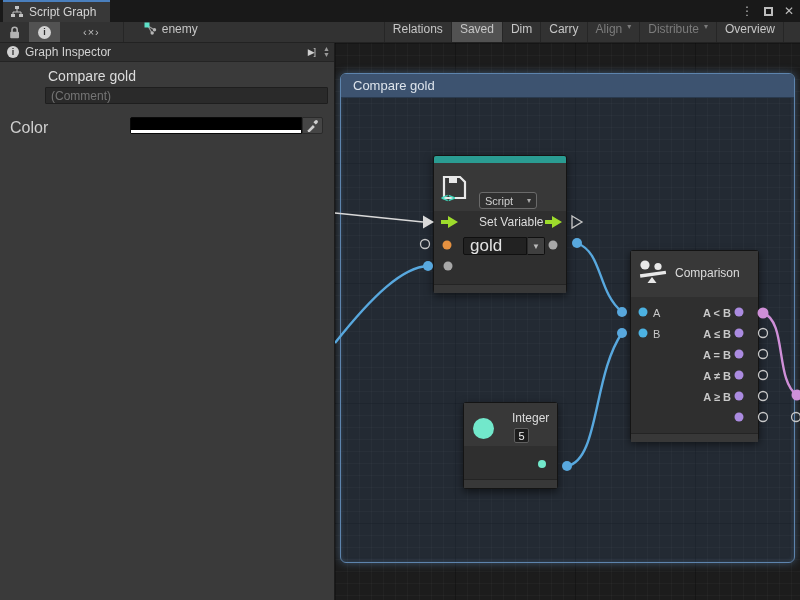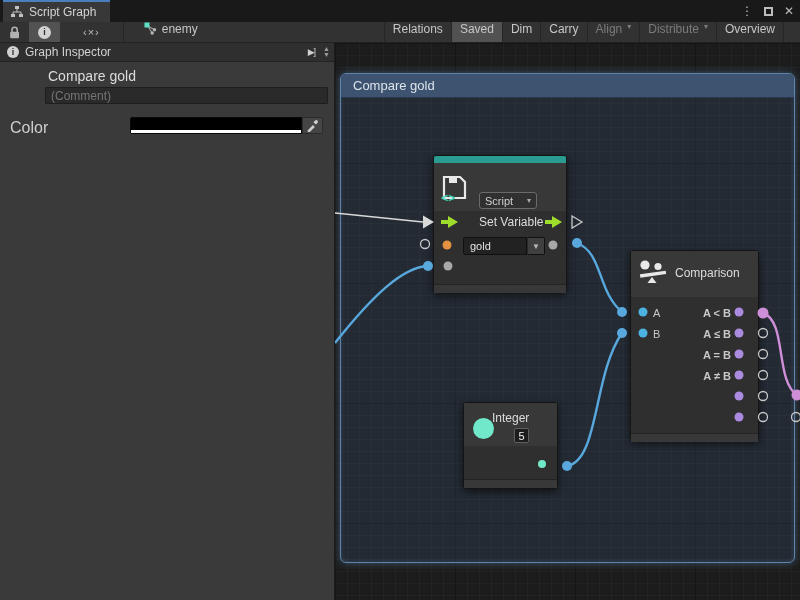"gold" .goldfield { font-size: 11px -> 17px }
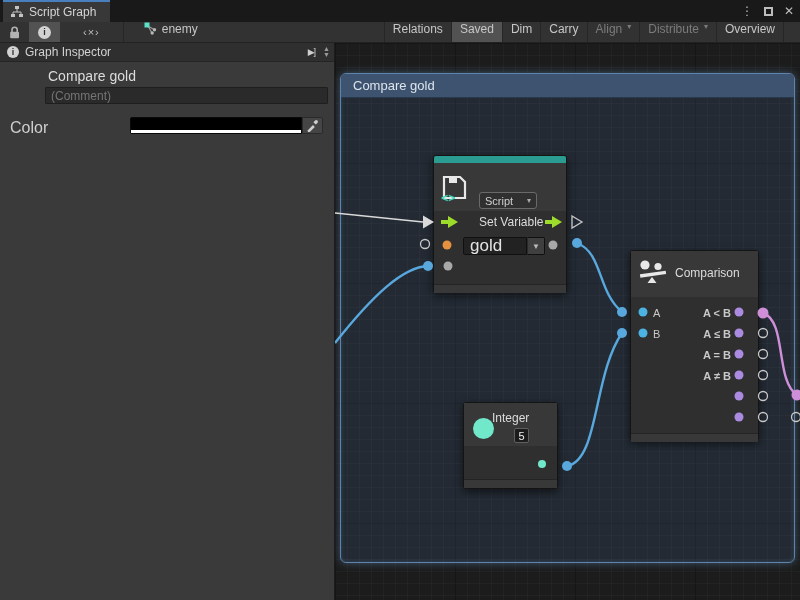"A ≥ B" div.cmp-row { html: none -> <div> <span>A ≥ B</span> </div> }
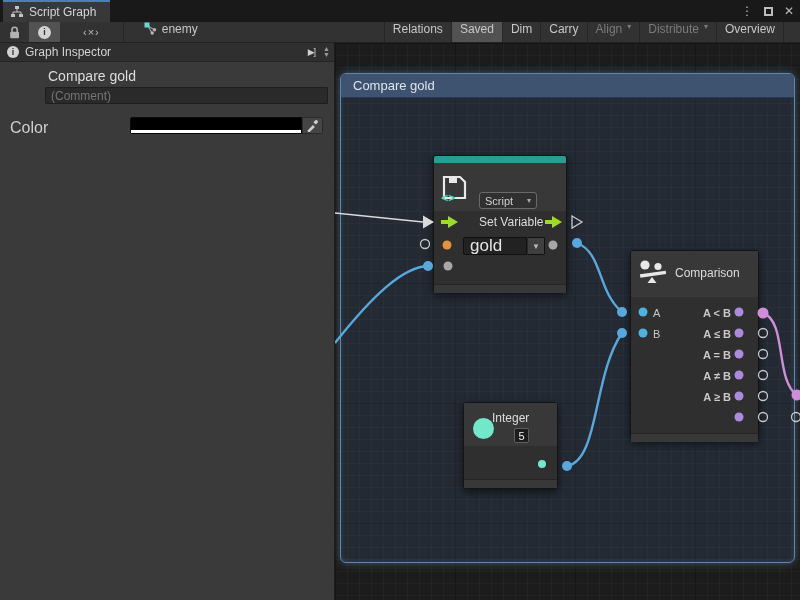"Integer" .intnode .node-title { left: 28px -> 48px }
